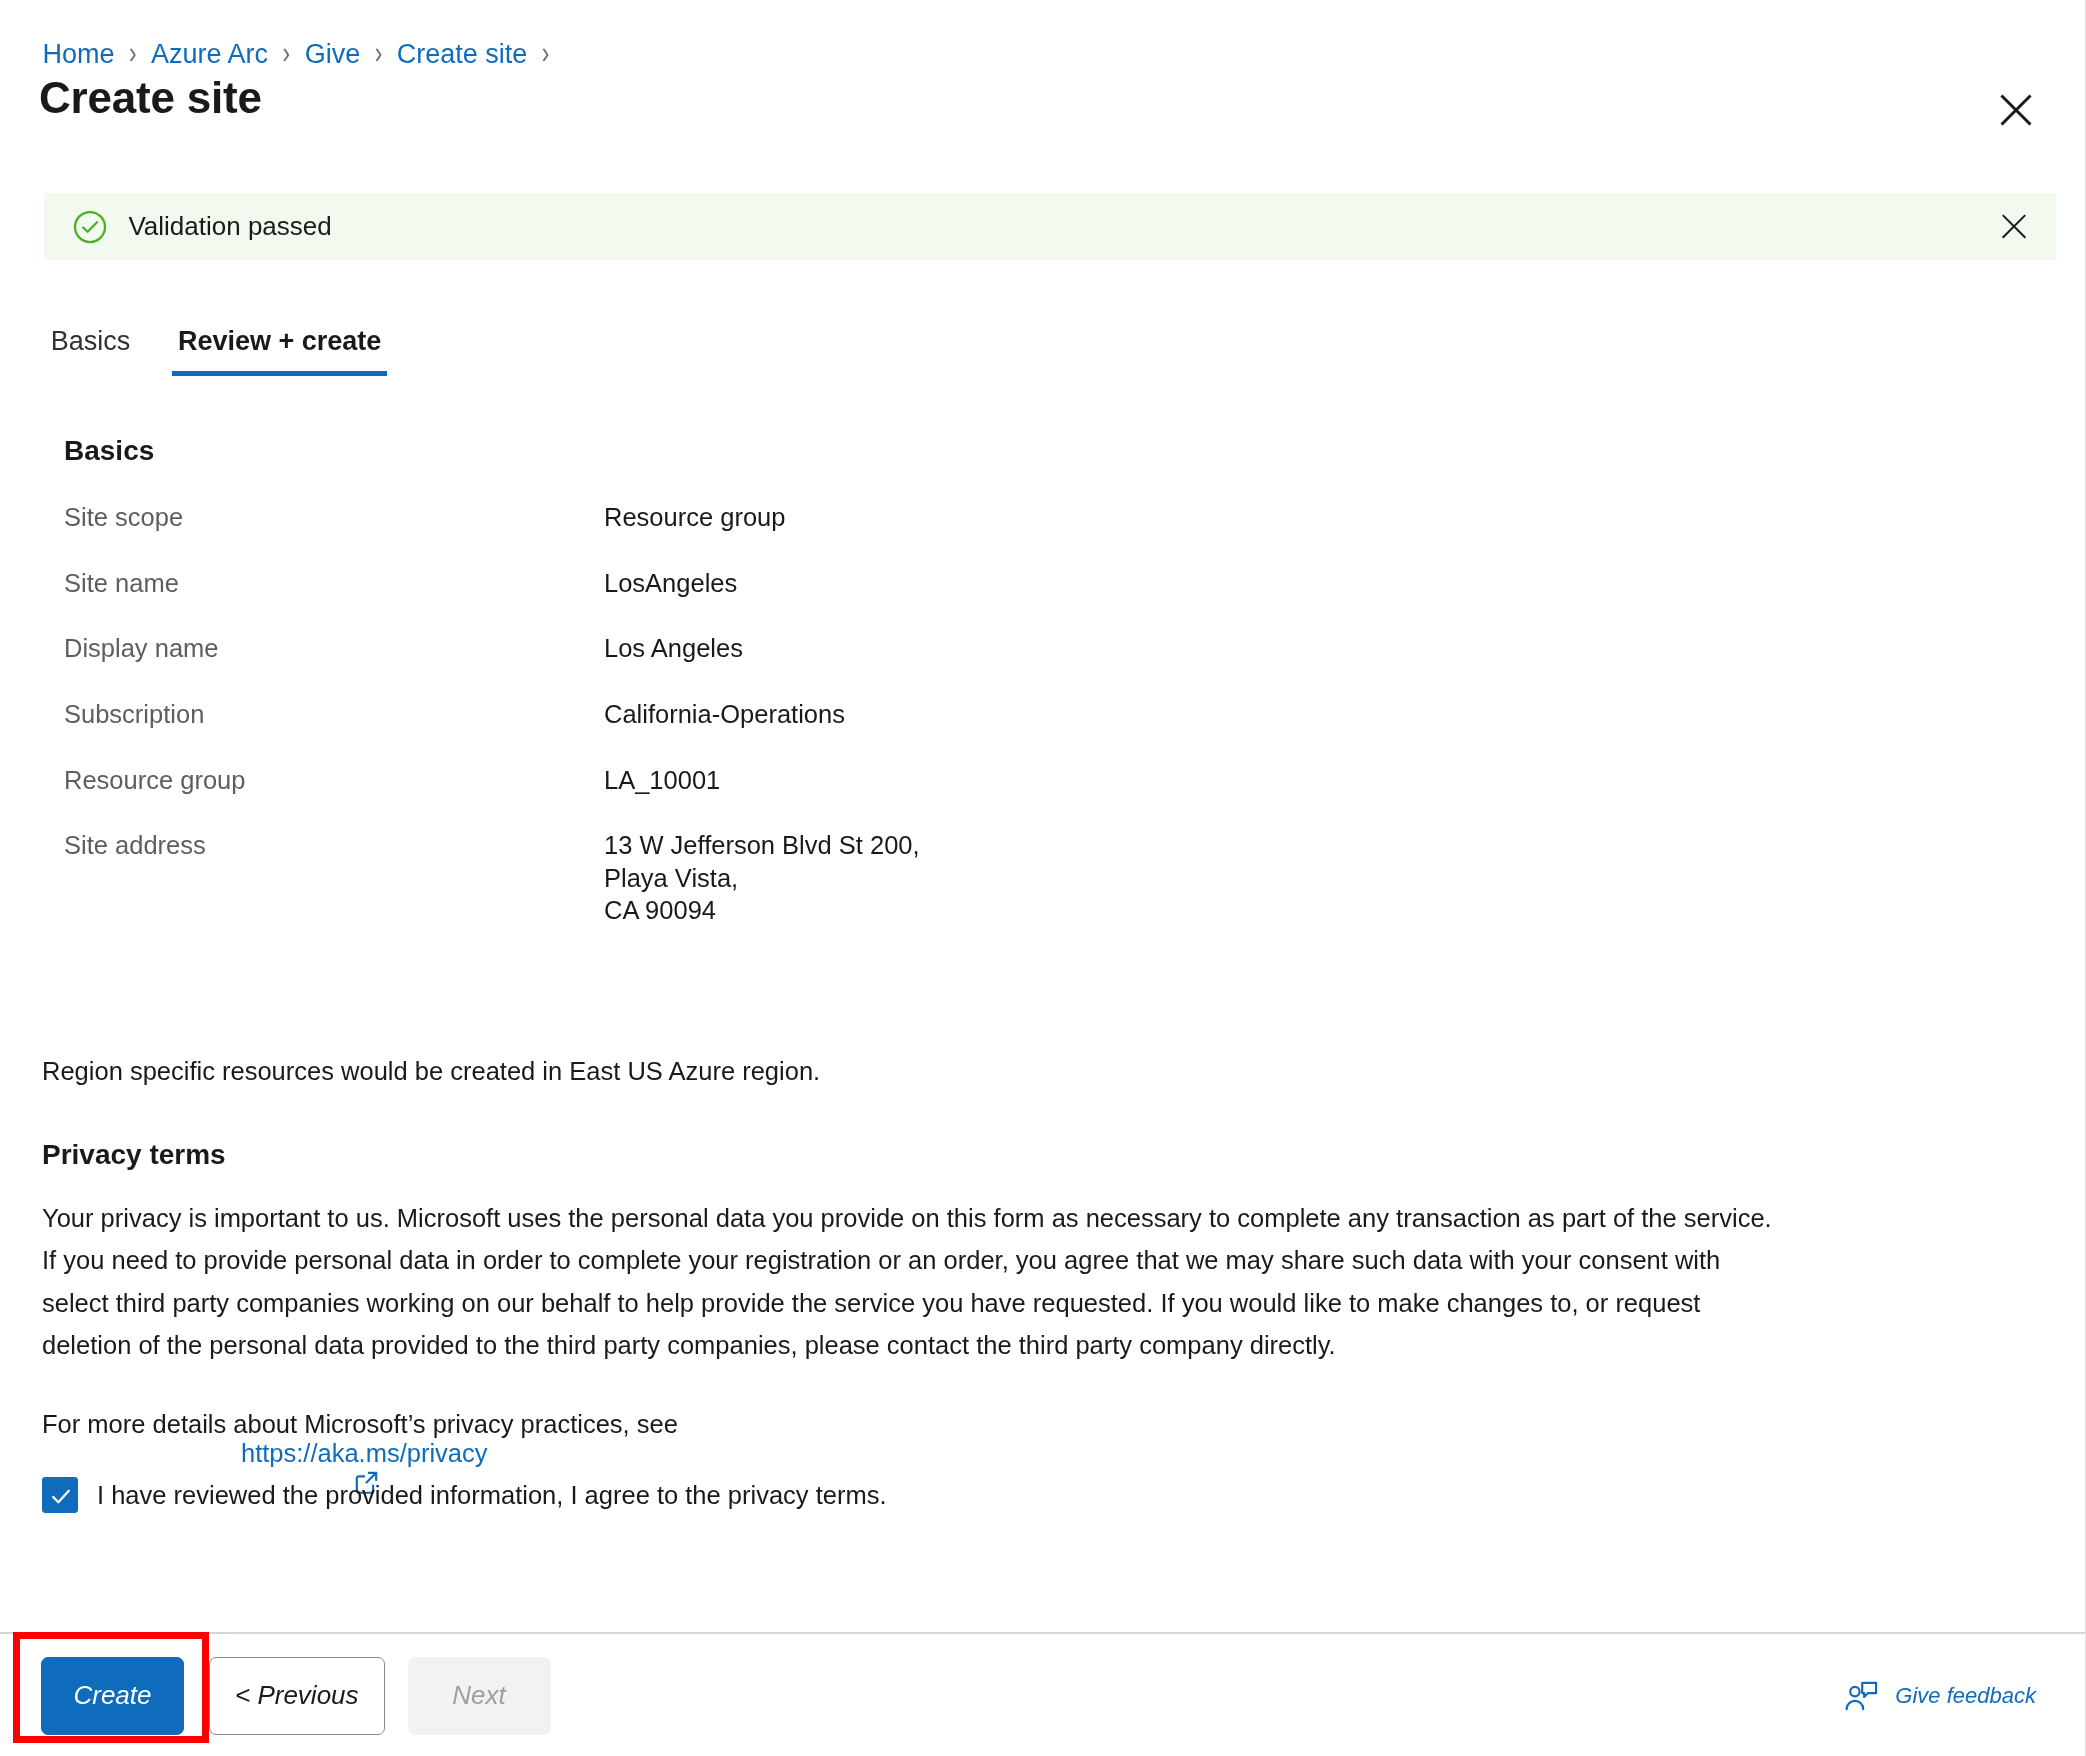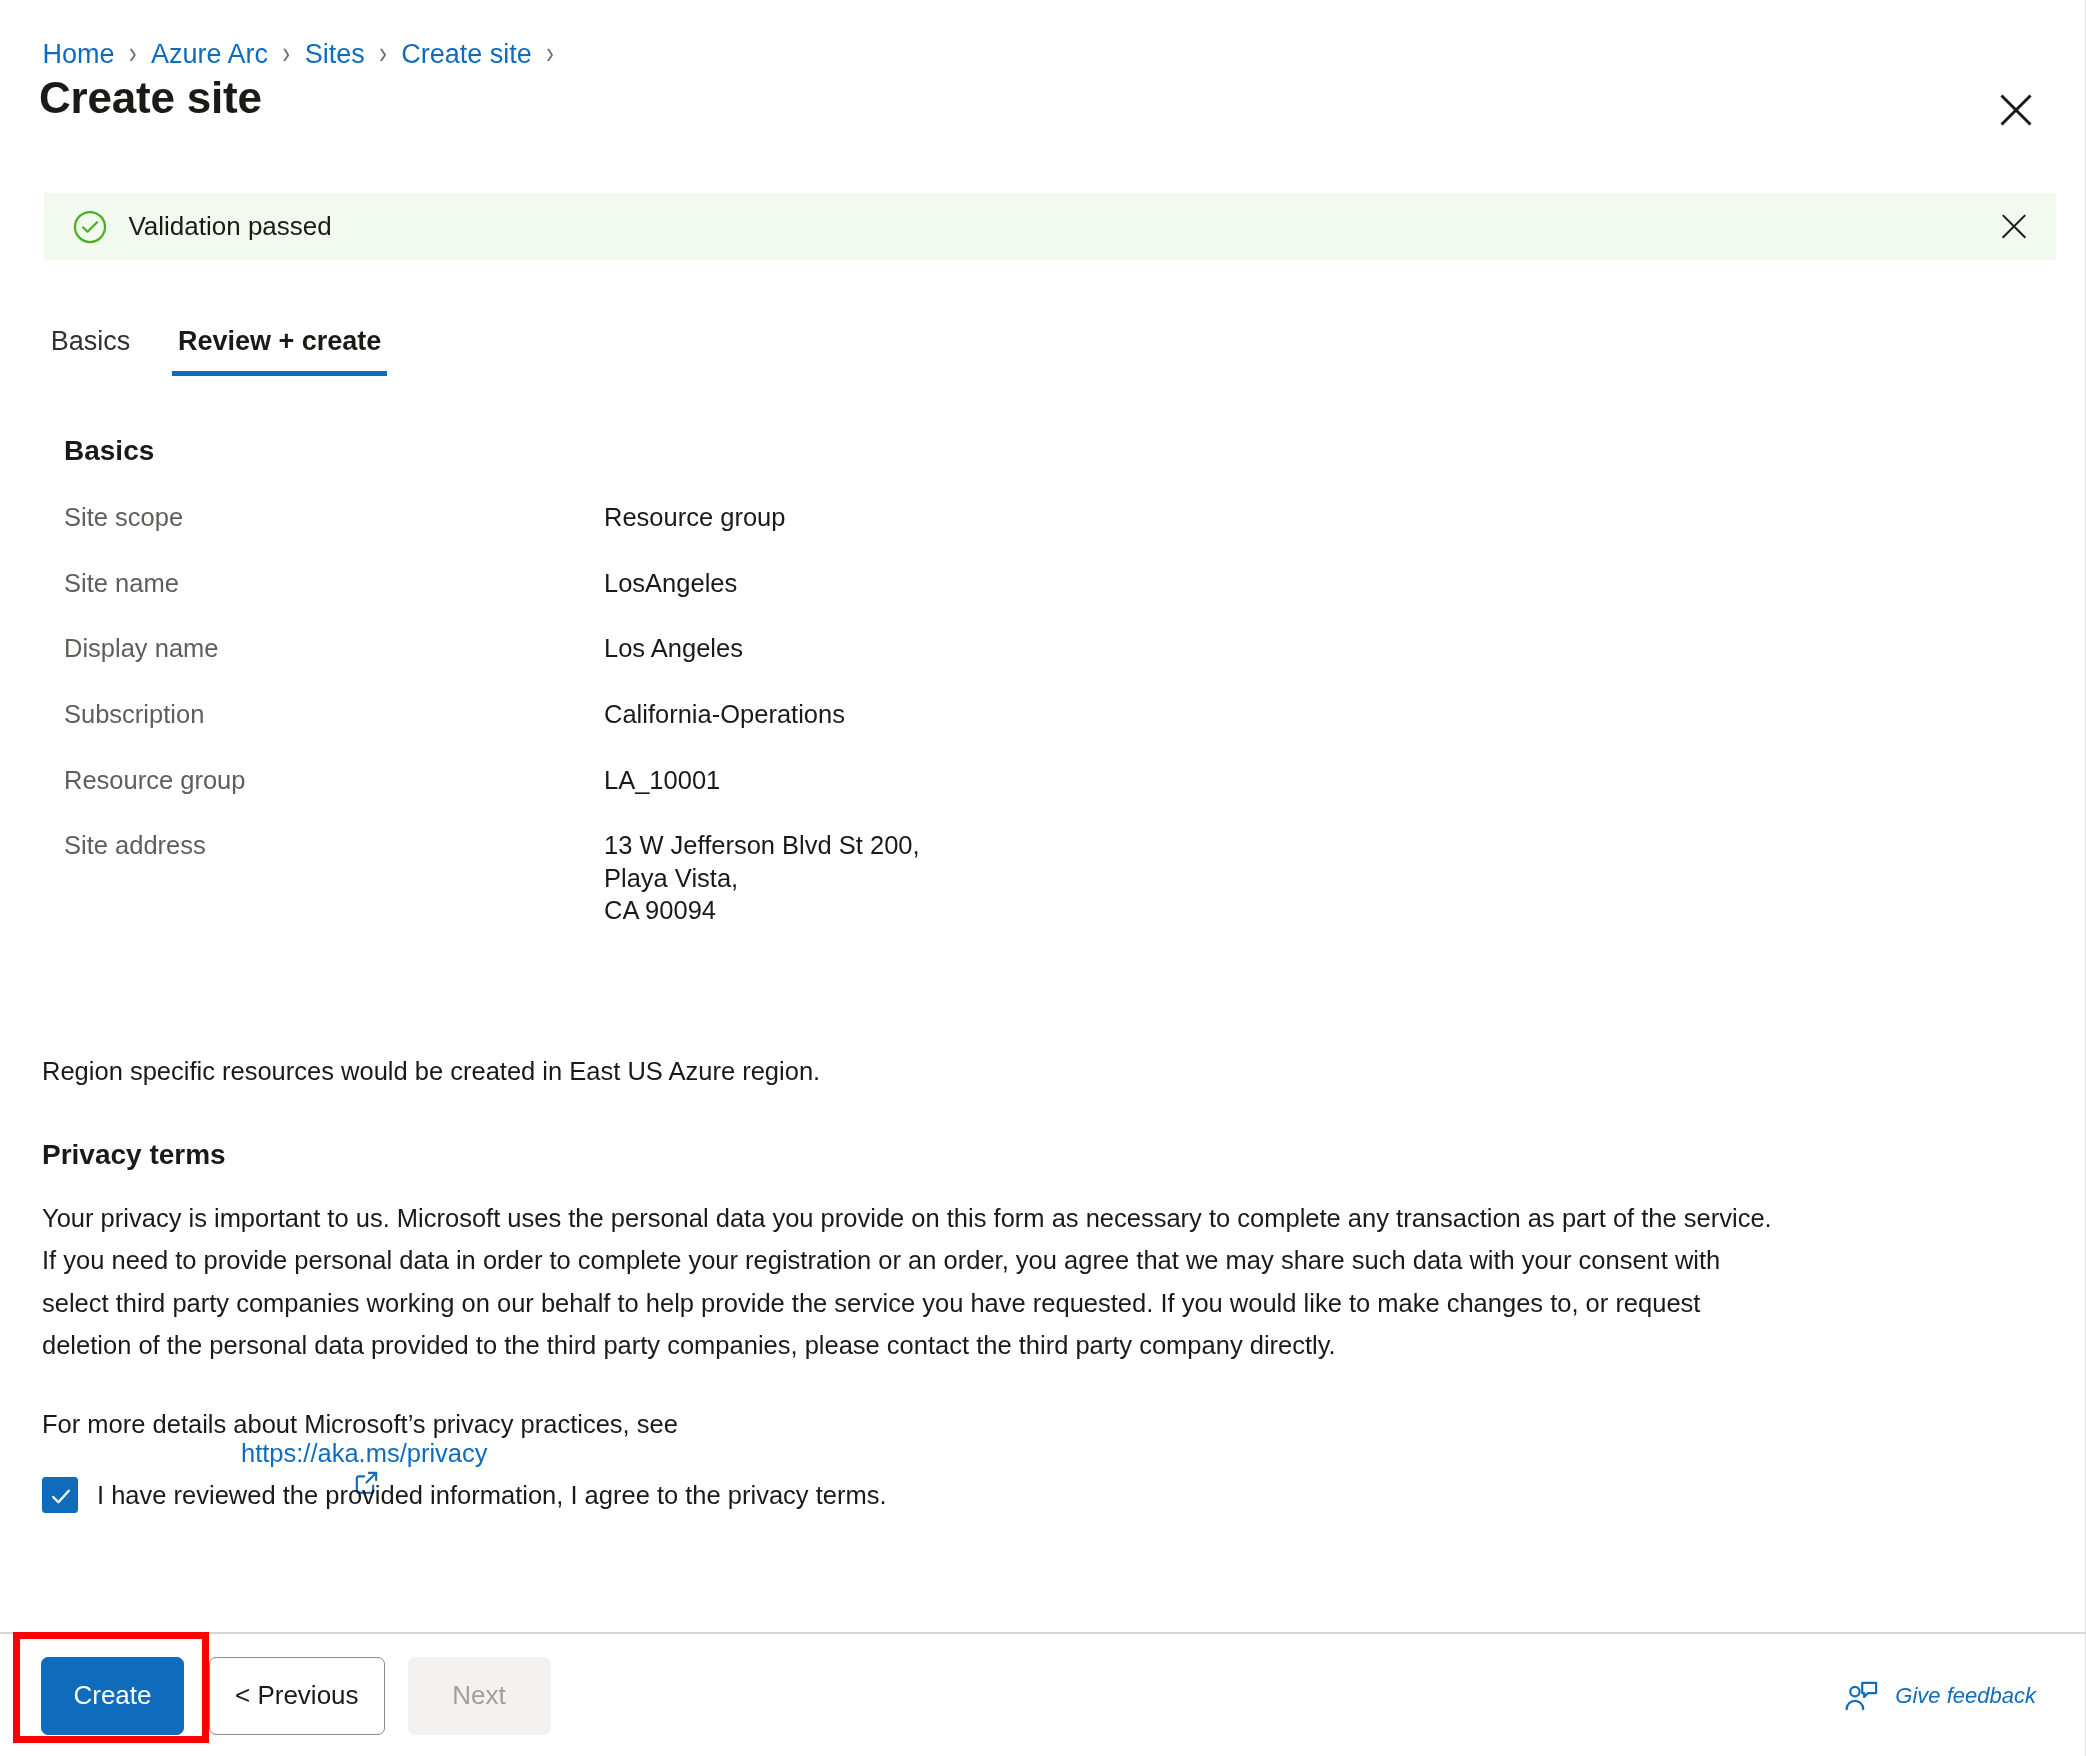"Sites" a.crumb-link { text: Sites -> Give }
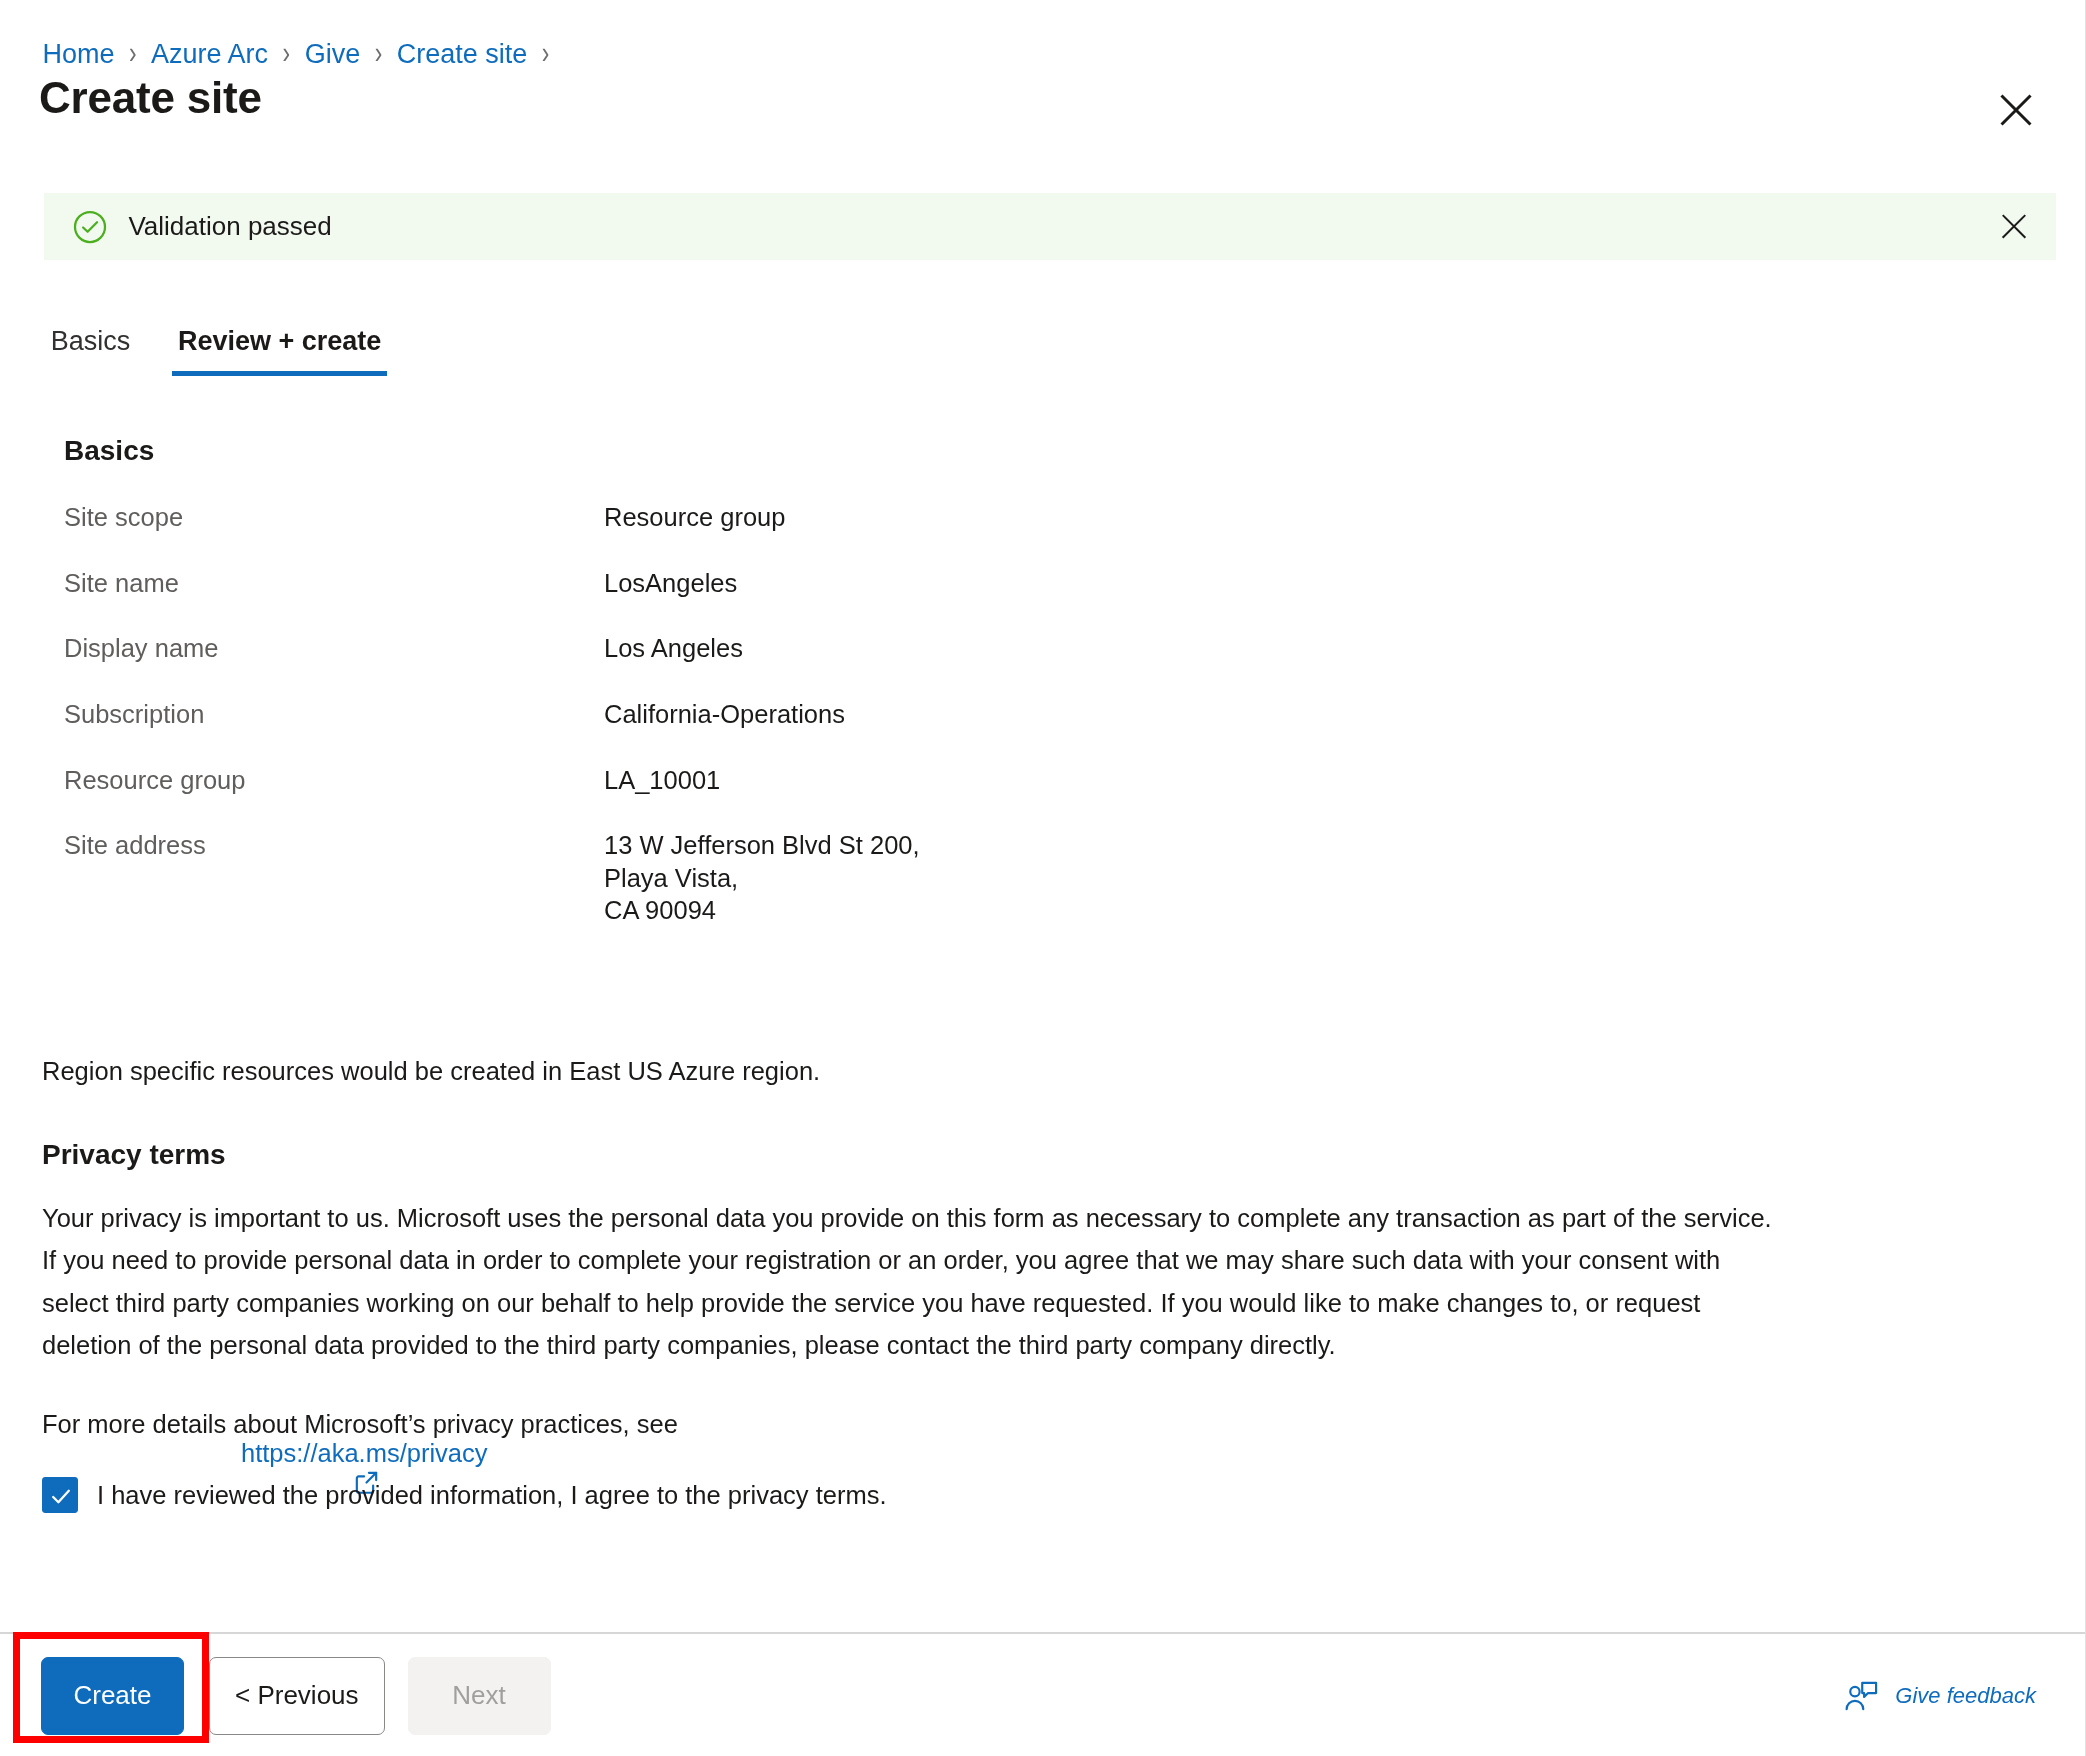"Create" .btn { font-style: none -> italic }
